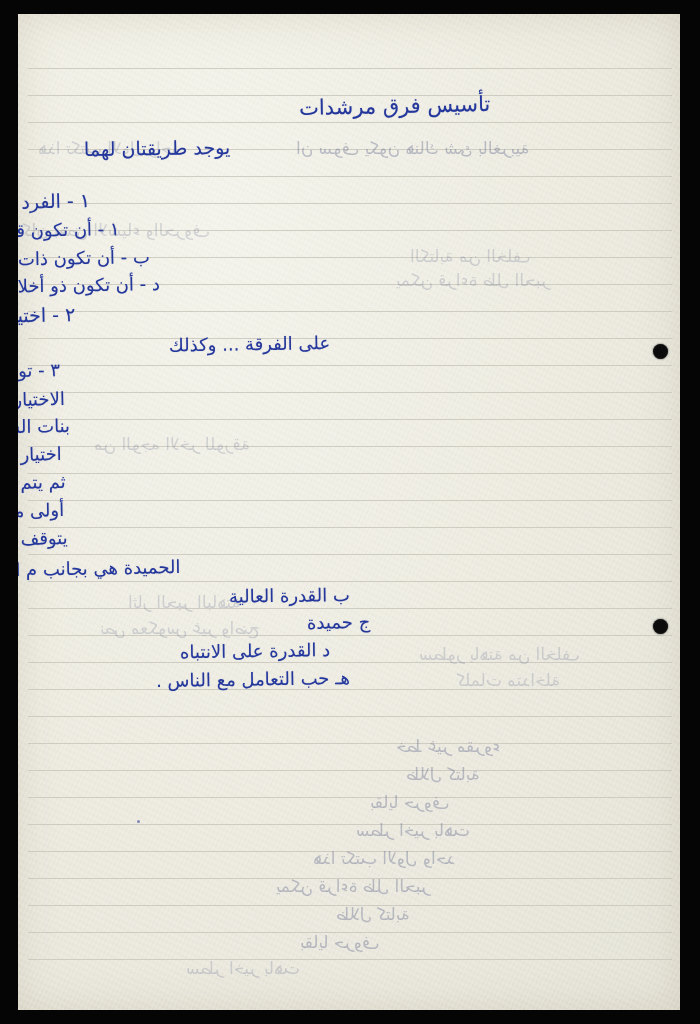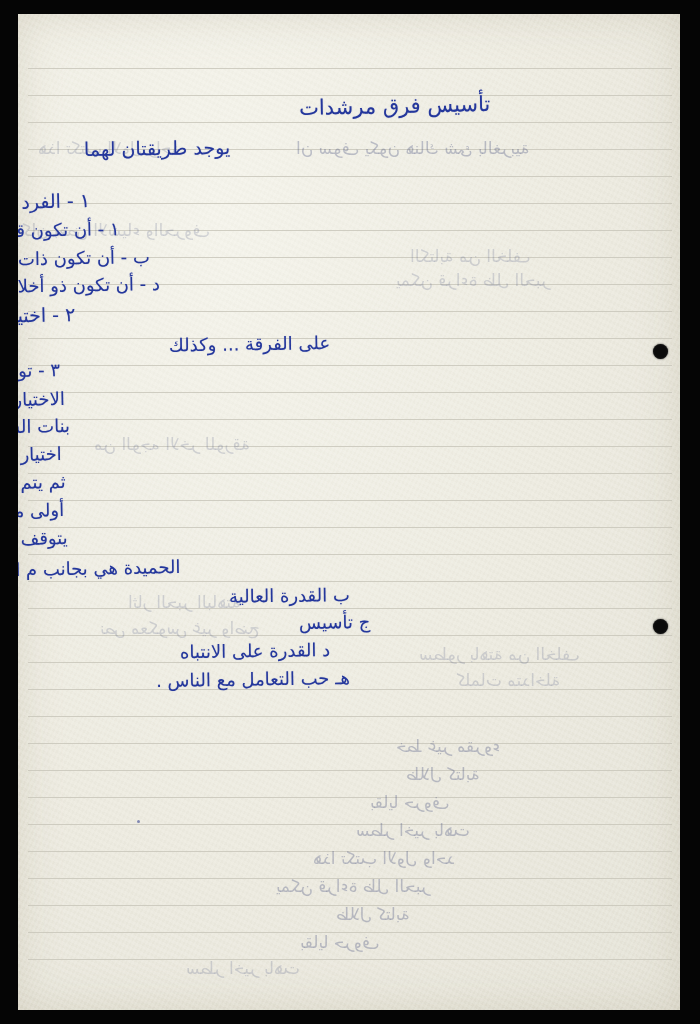"ج تأسيس" div.hw { text: تأسيس -> حميدة }
